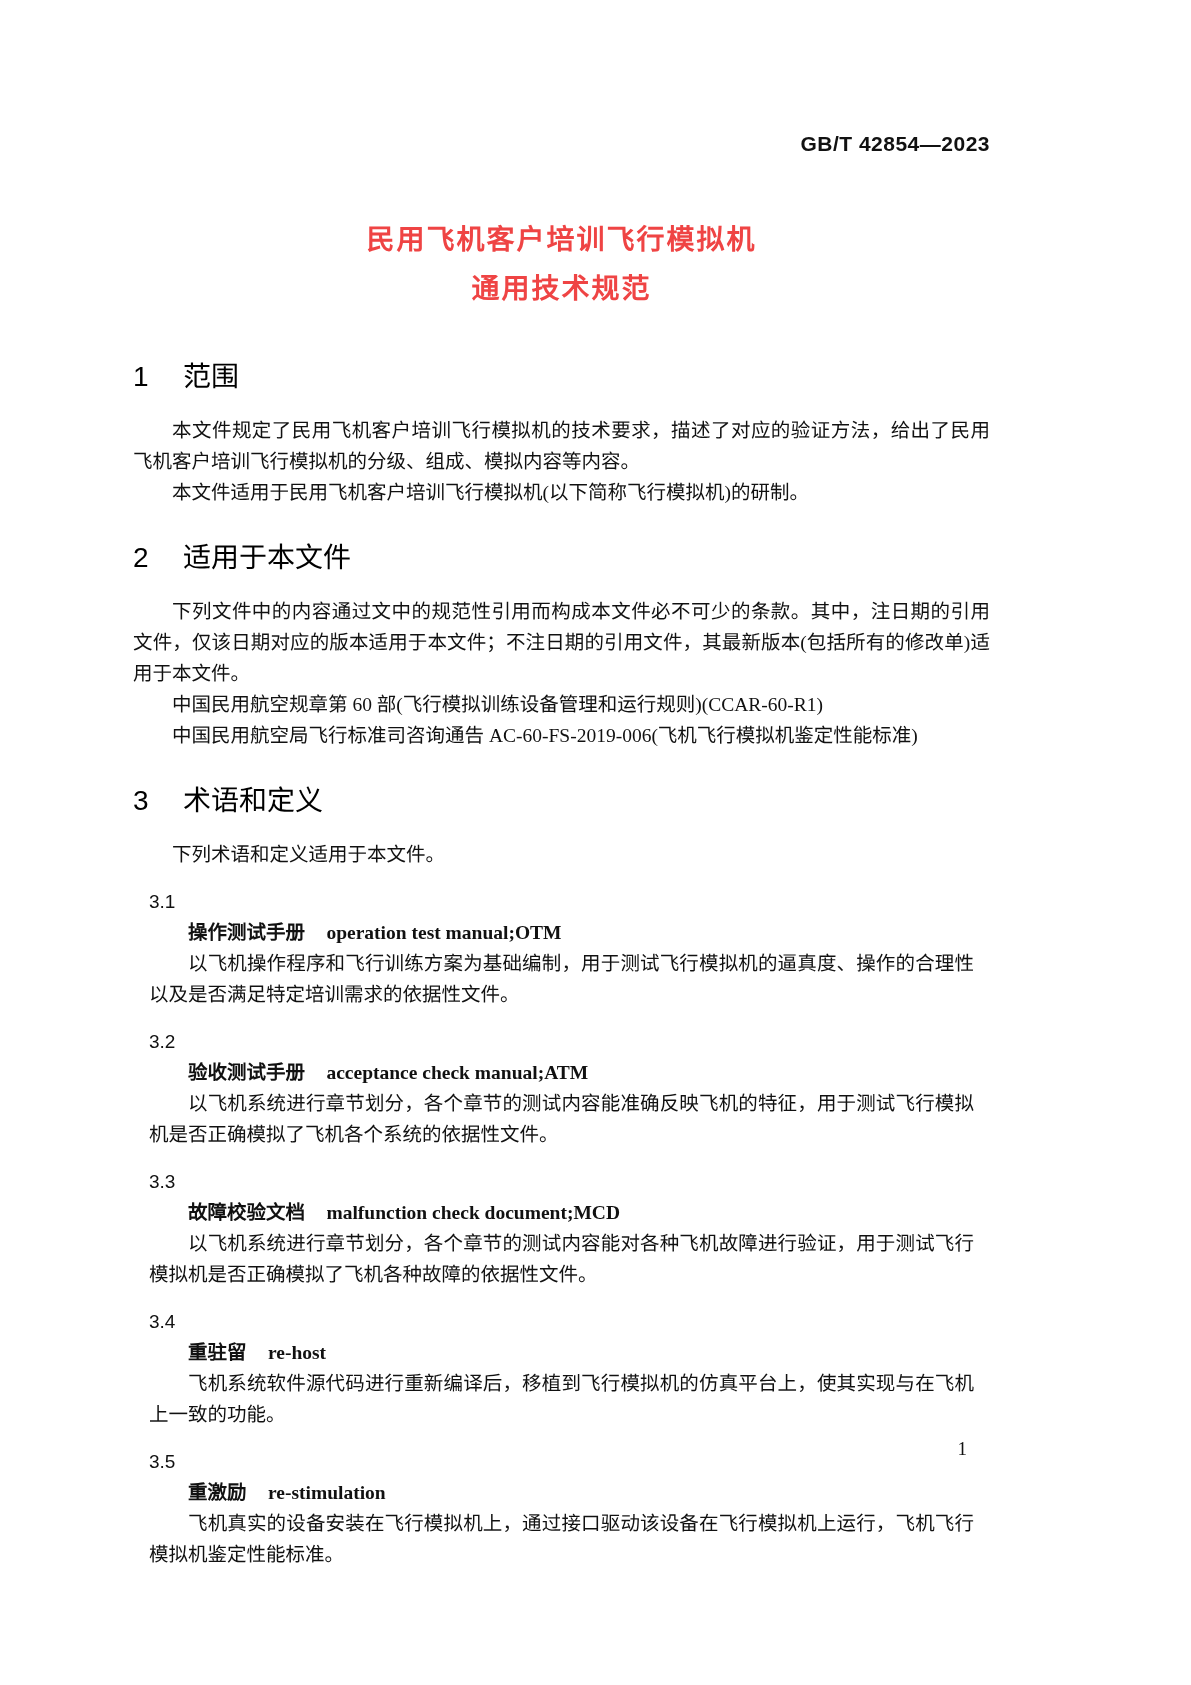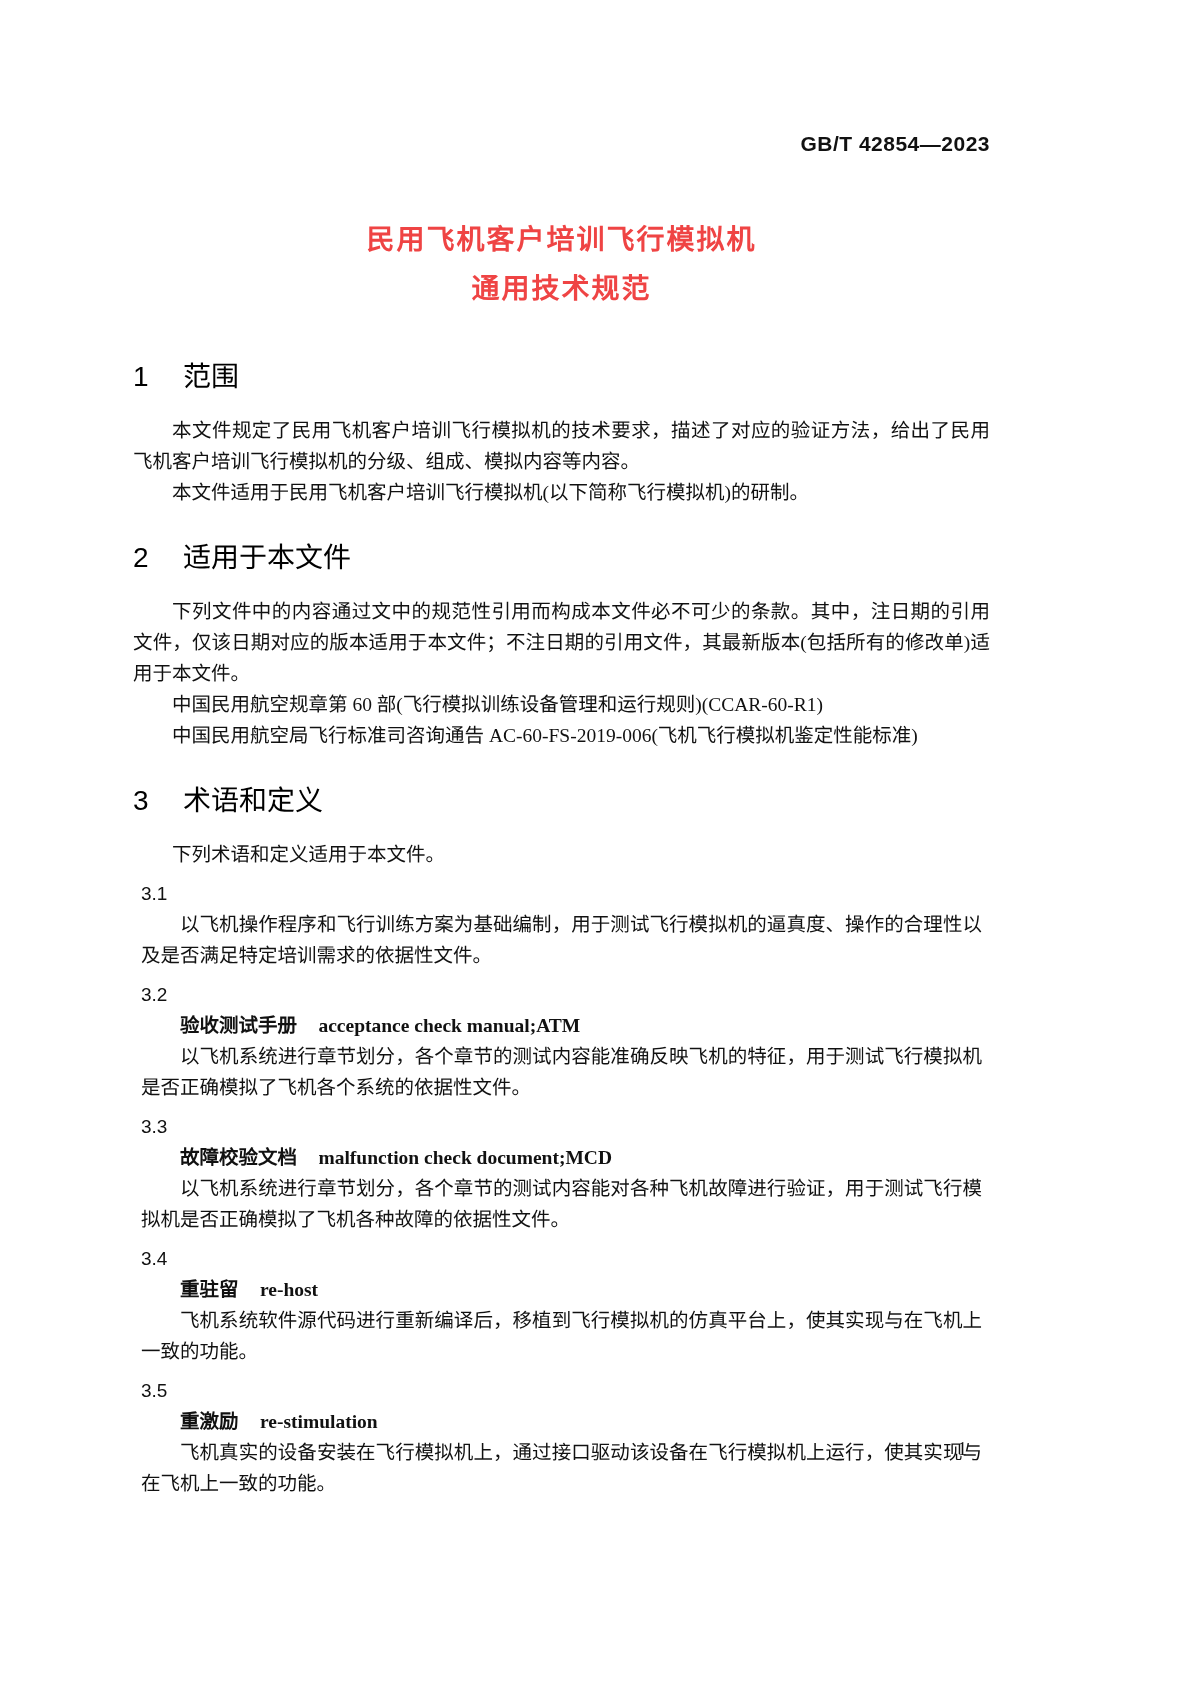"3.1" .term { margin: 8px -> 16px }
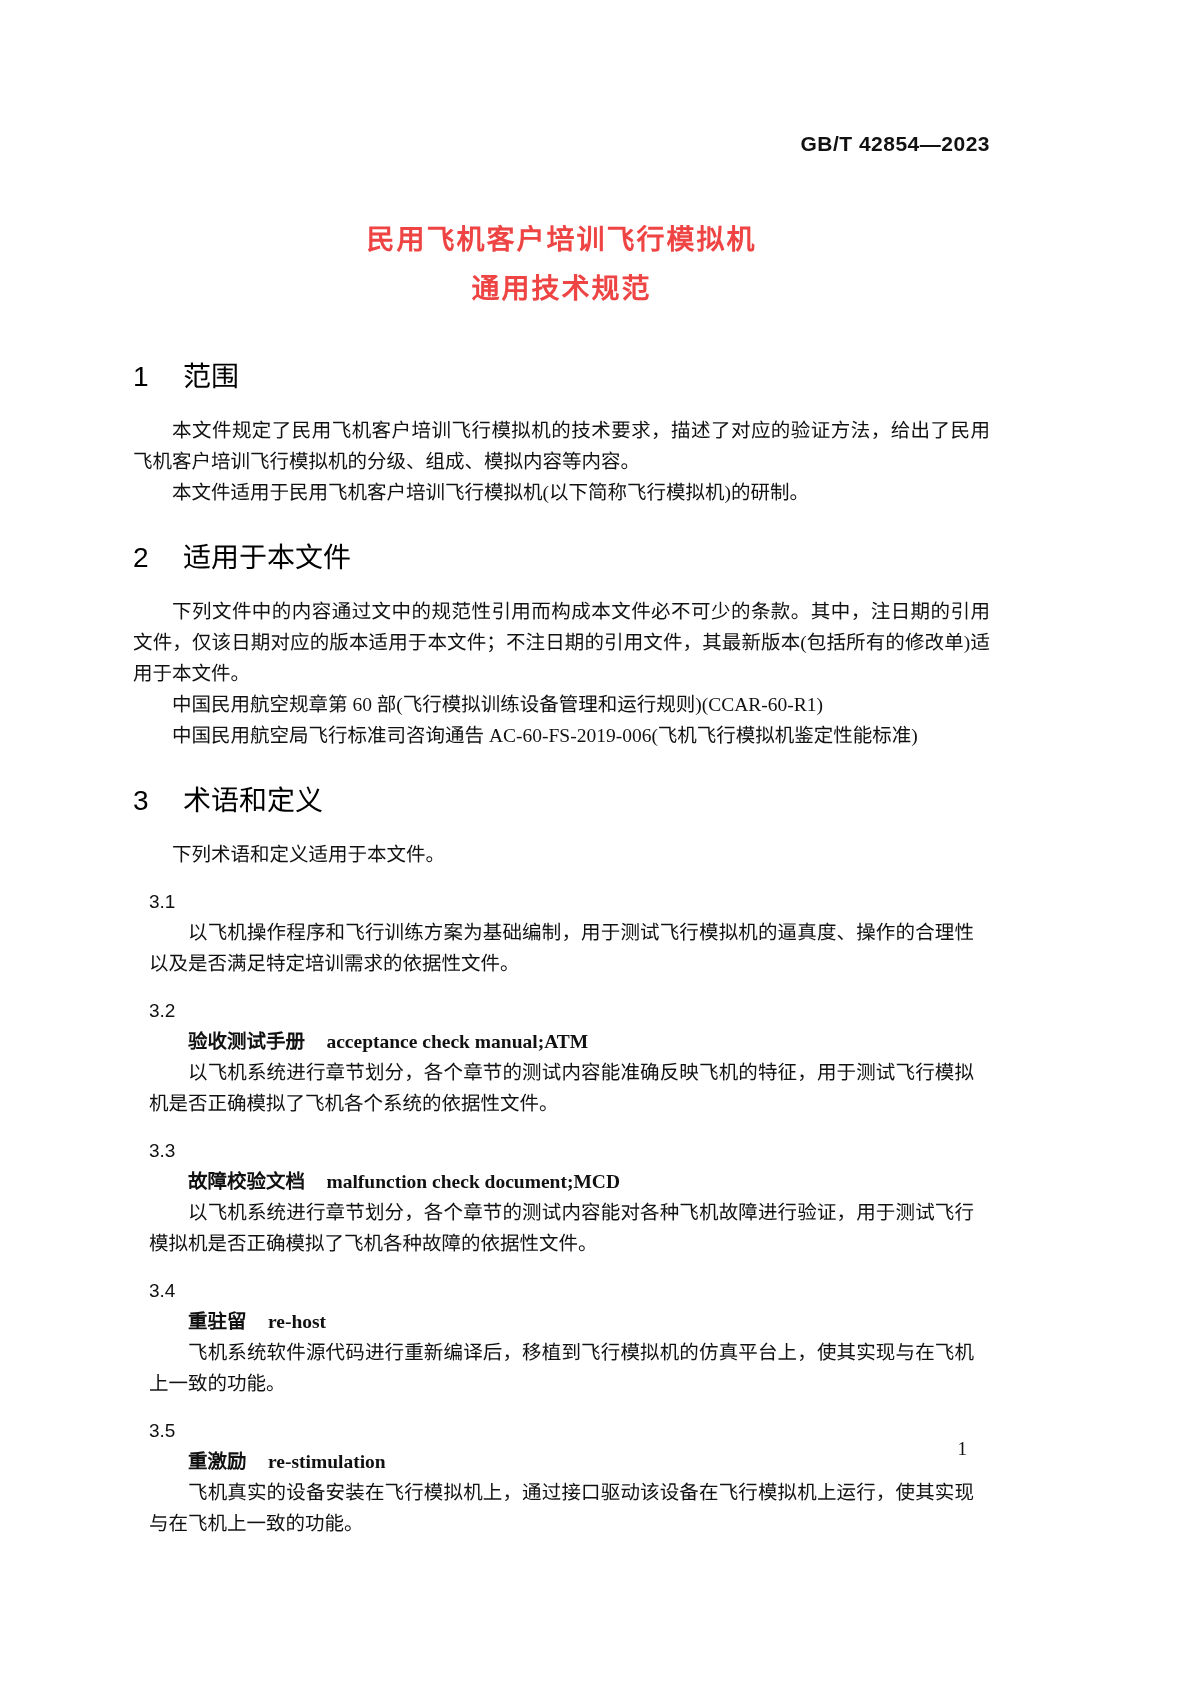"操作测试手册 operation test manual;OTM" div.term-title { html: none -> <div> <span>操作测试手册</span> <span>operation test manual;OTM</span> </div> }
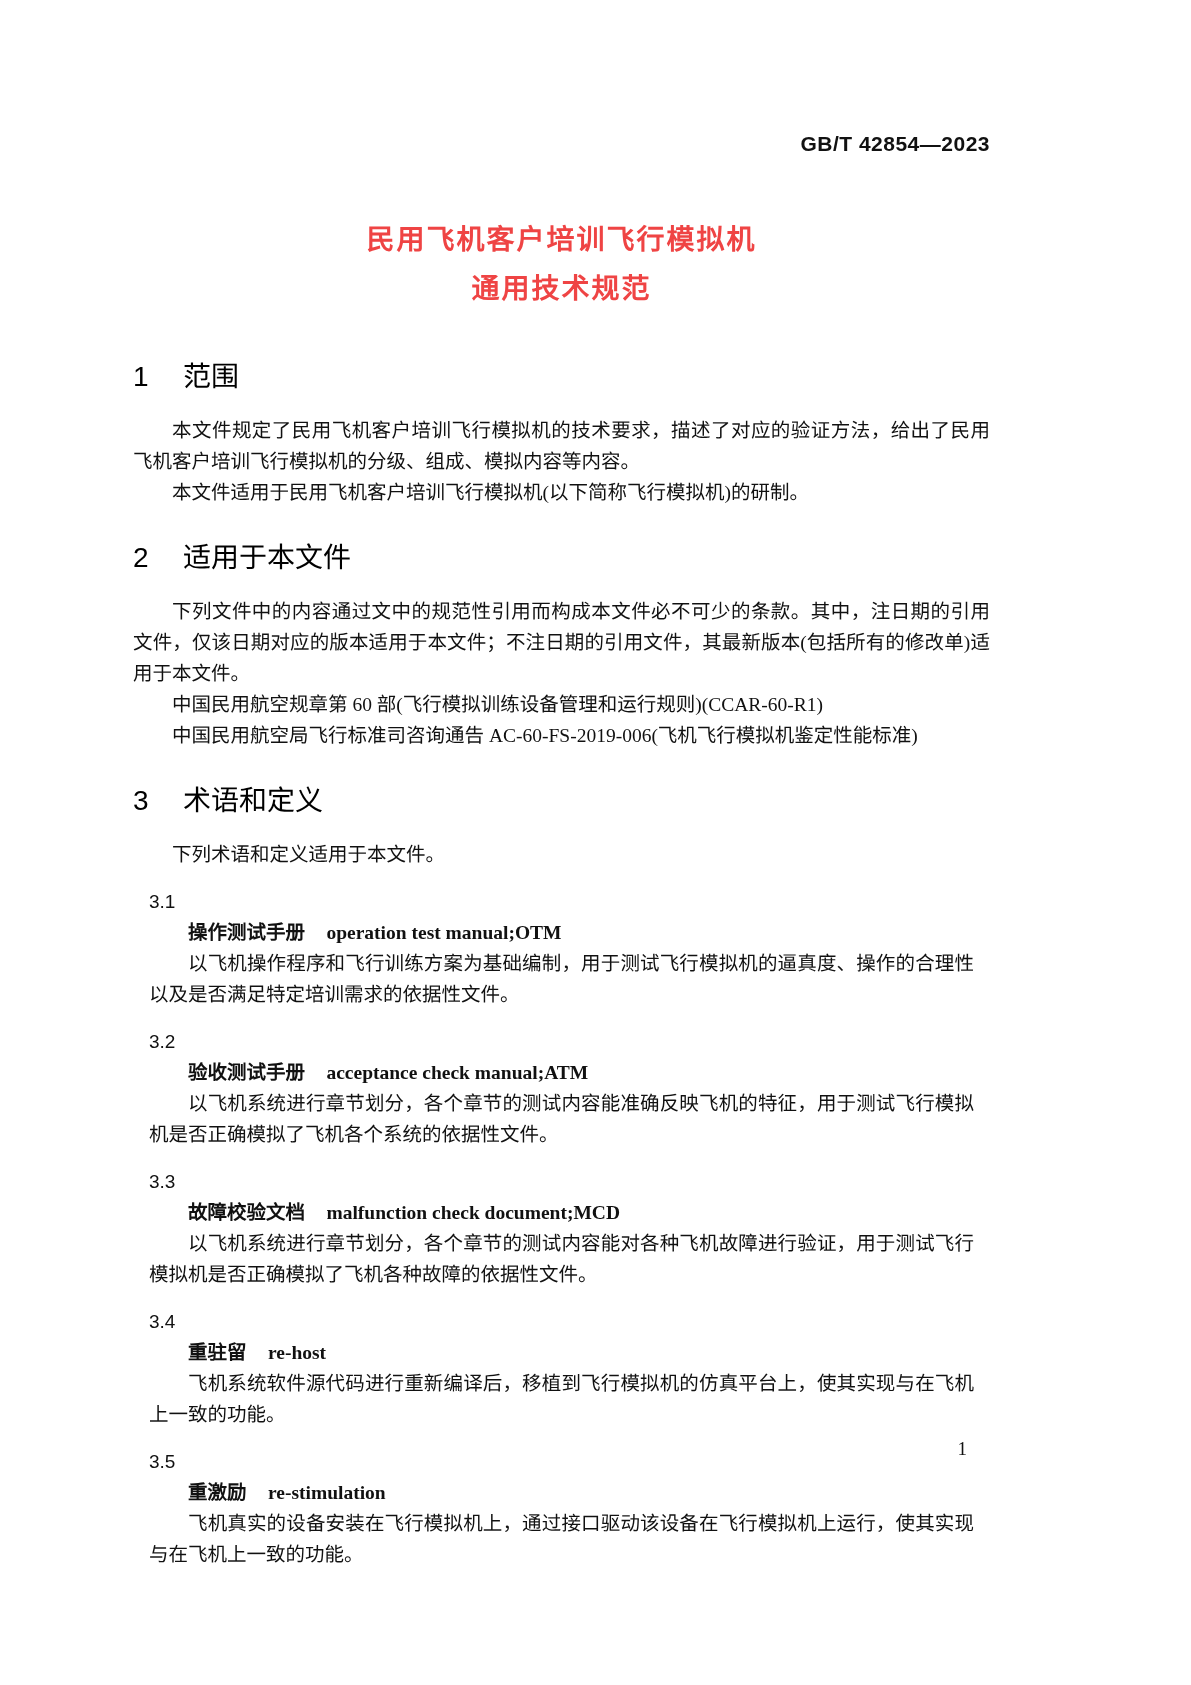"飞机真实的设备安装在飞行模拟机上，通过接口驱动该设备在飞行模拟机上运行，使其实现" p.para { text: 使其实现与在飞机上一致的功能 -> 飞机飞行模拟机鉴定性能标准 }
